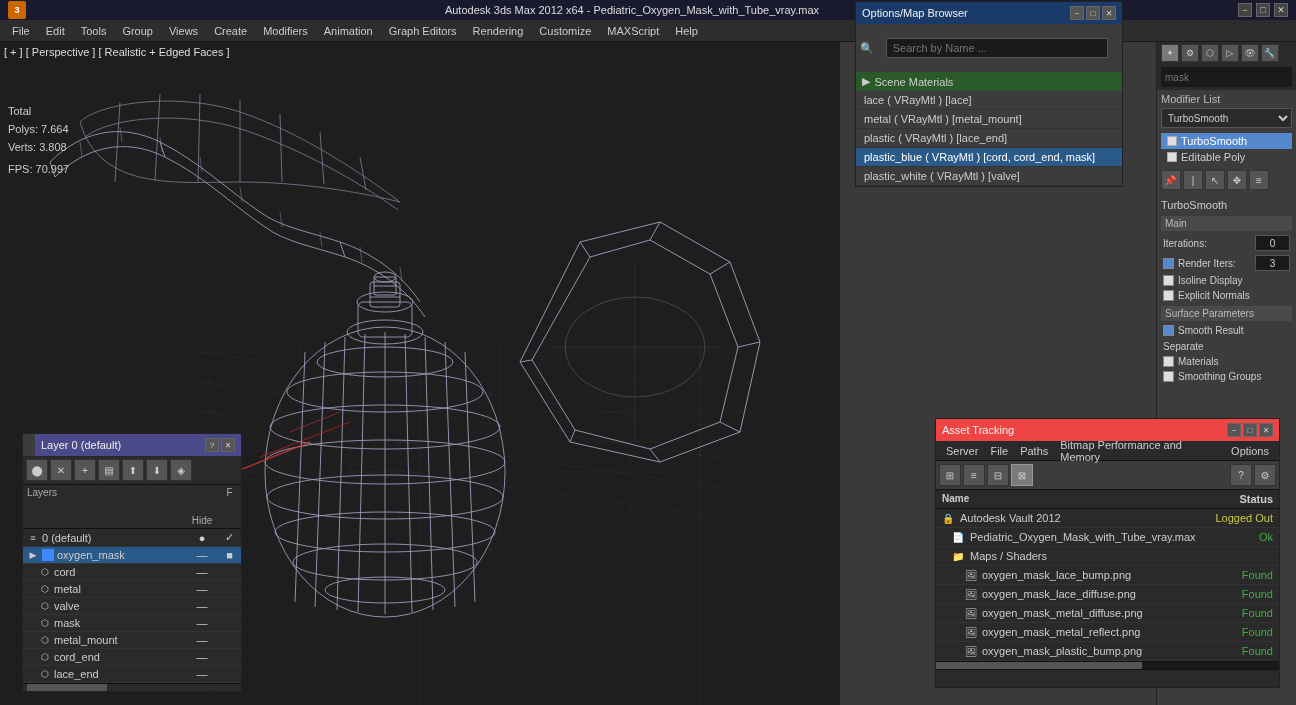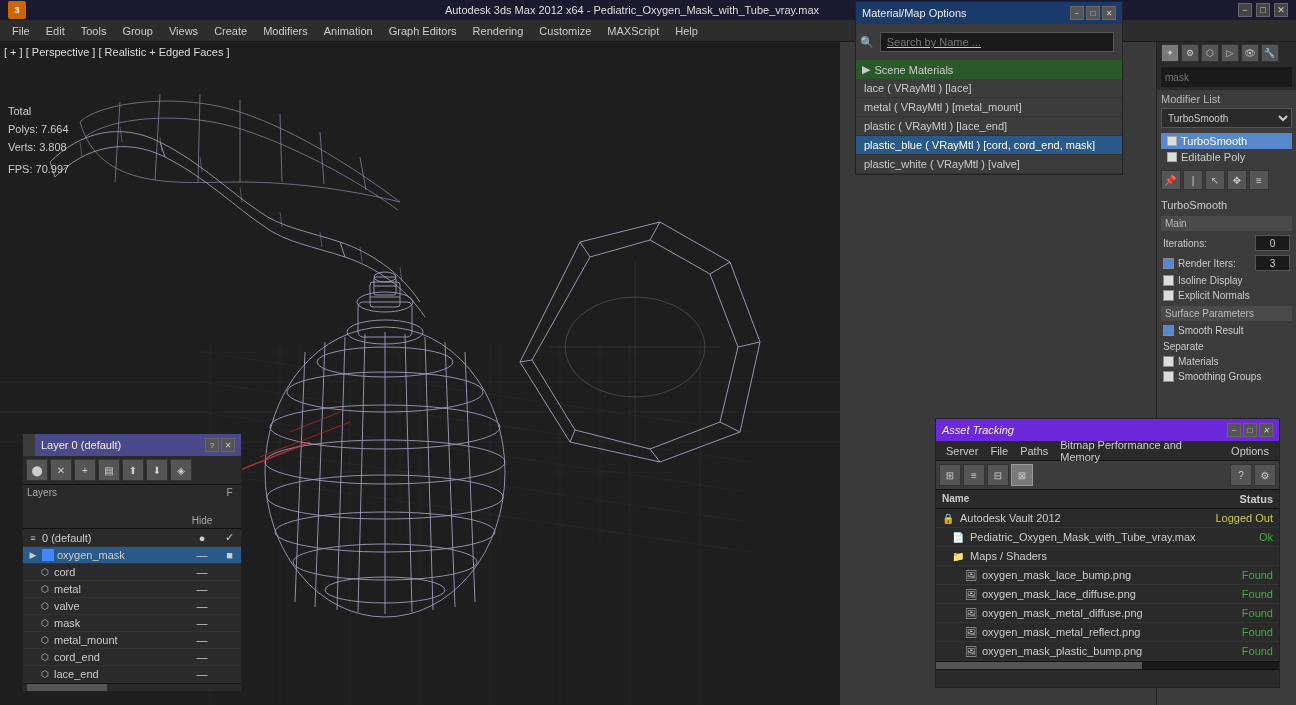"Material/Map Options" span { text: Material/Map Options -> Options/Map Browser }
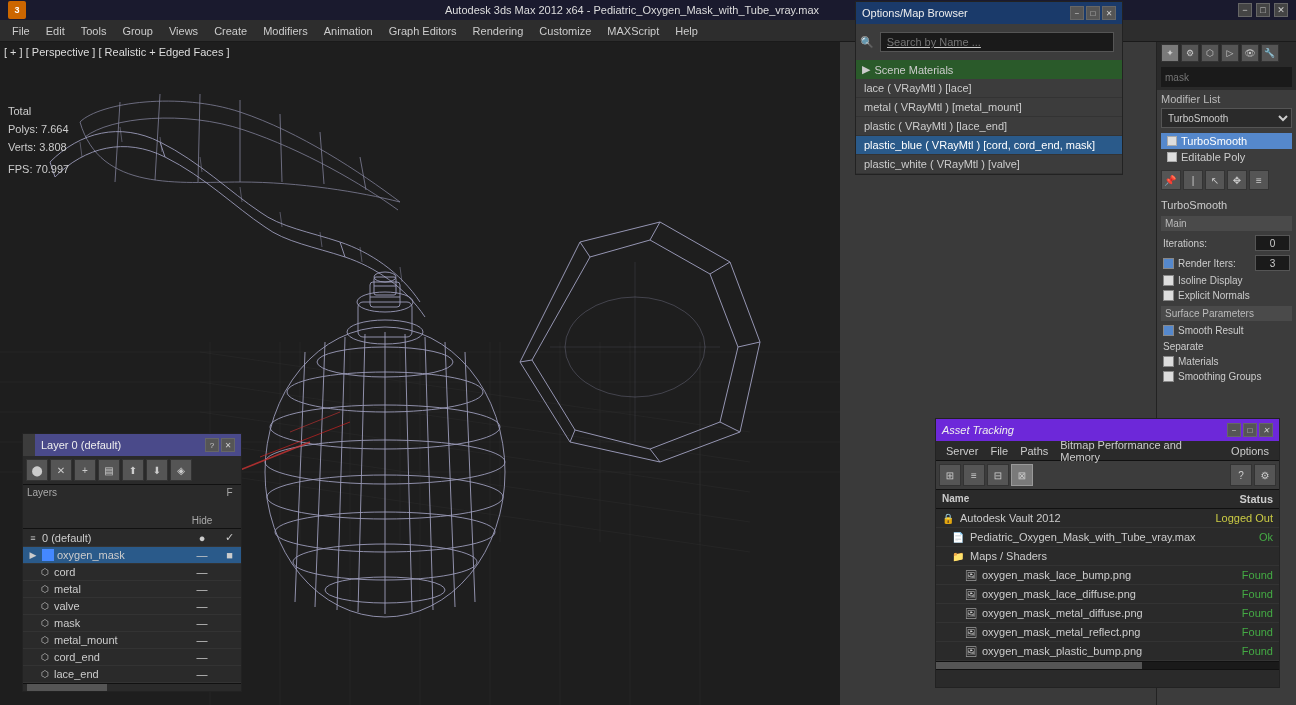"Search by Name ..." #mat-search { margin: 4px -> 10px; text-decoration: underline -> none }
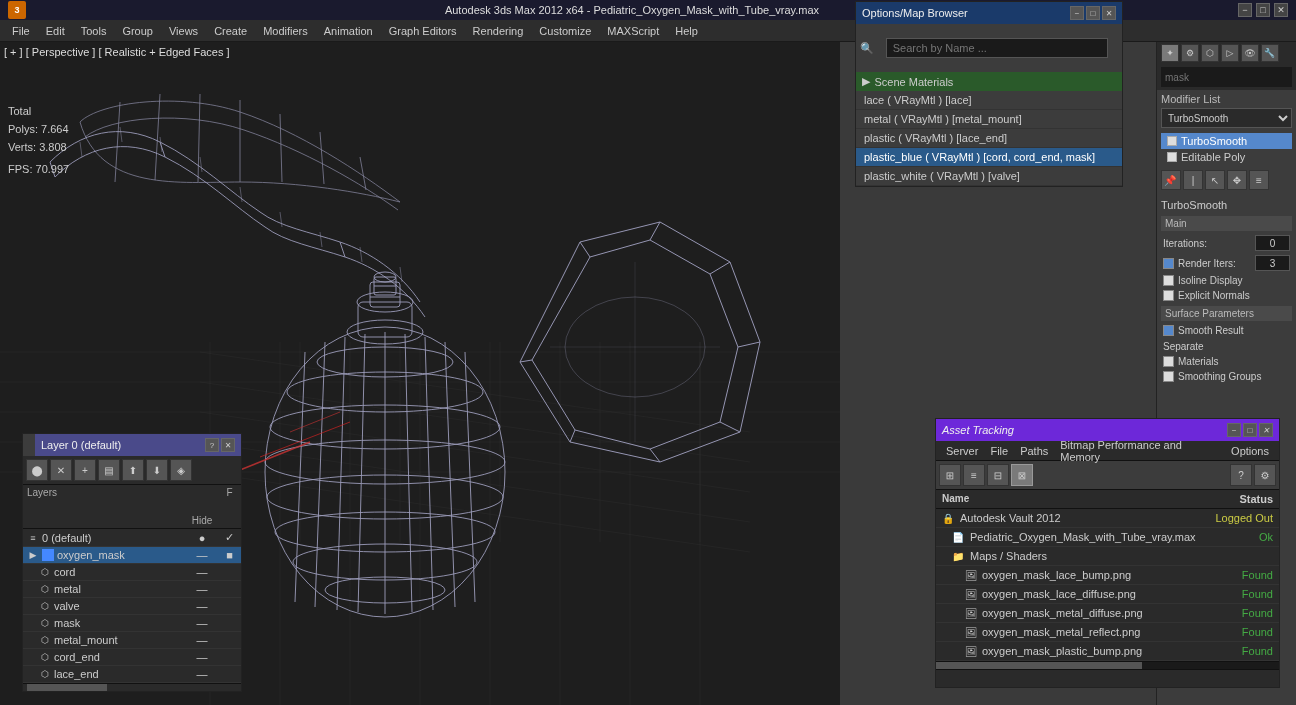"Asset Tracking" #asset-titlebar { background: #6d28d9 -> #ef4444; font-style: italic -> none }
